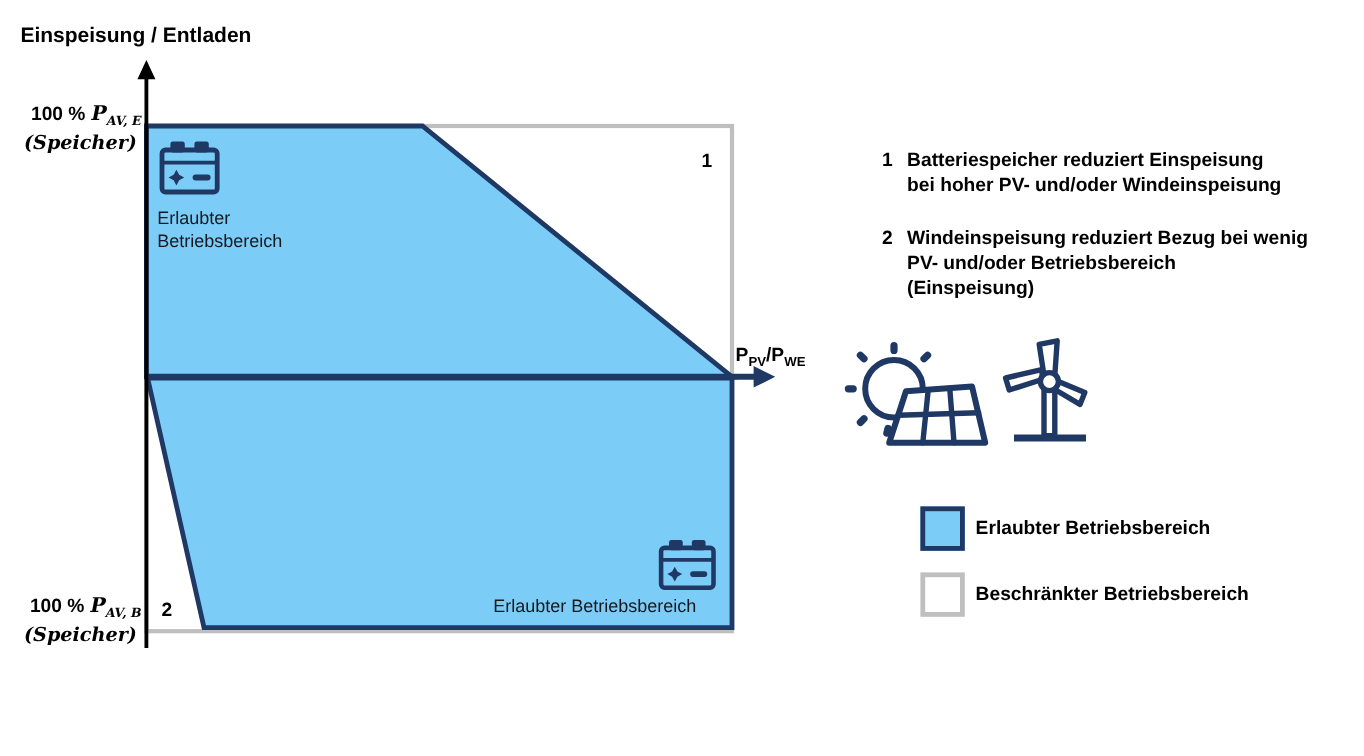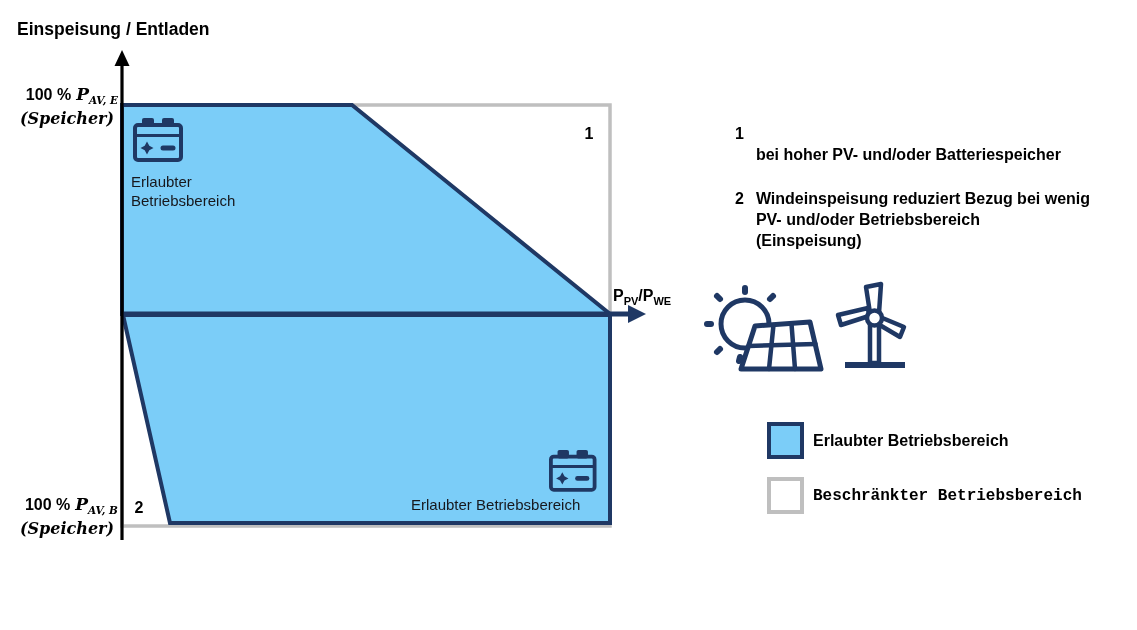"Batteriespeicher reduziert Einspeisung" span { html: none -> <span>Batteriespeicher reduziert Einspeisung</span> }
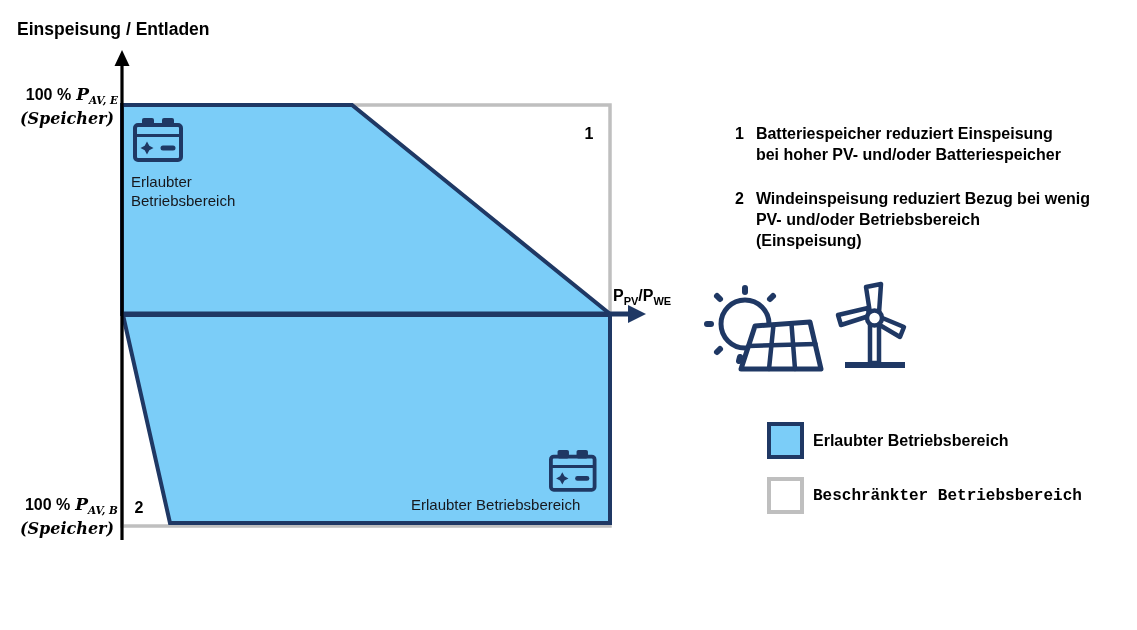"bei hoher PV- und/oder Batteriespeicher" span { text: Batteriespeicher -> Windeinspeisung }
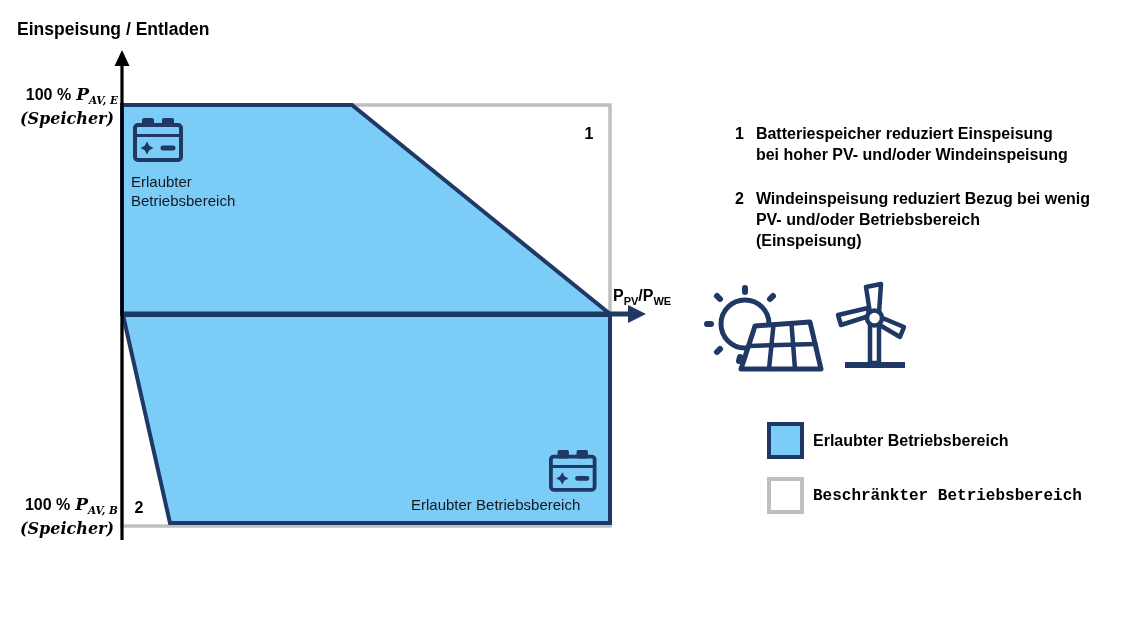"Beschränkter Betriebsbereich" div.legend-row { font-family: Liberation Mono, monospace -> none }
